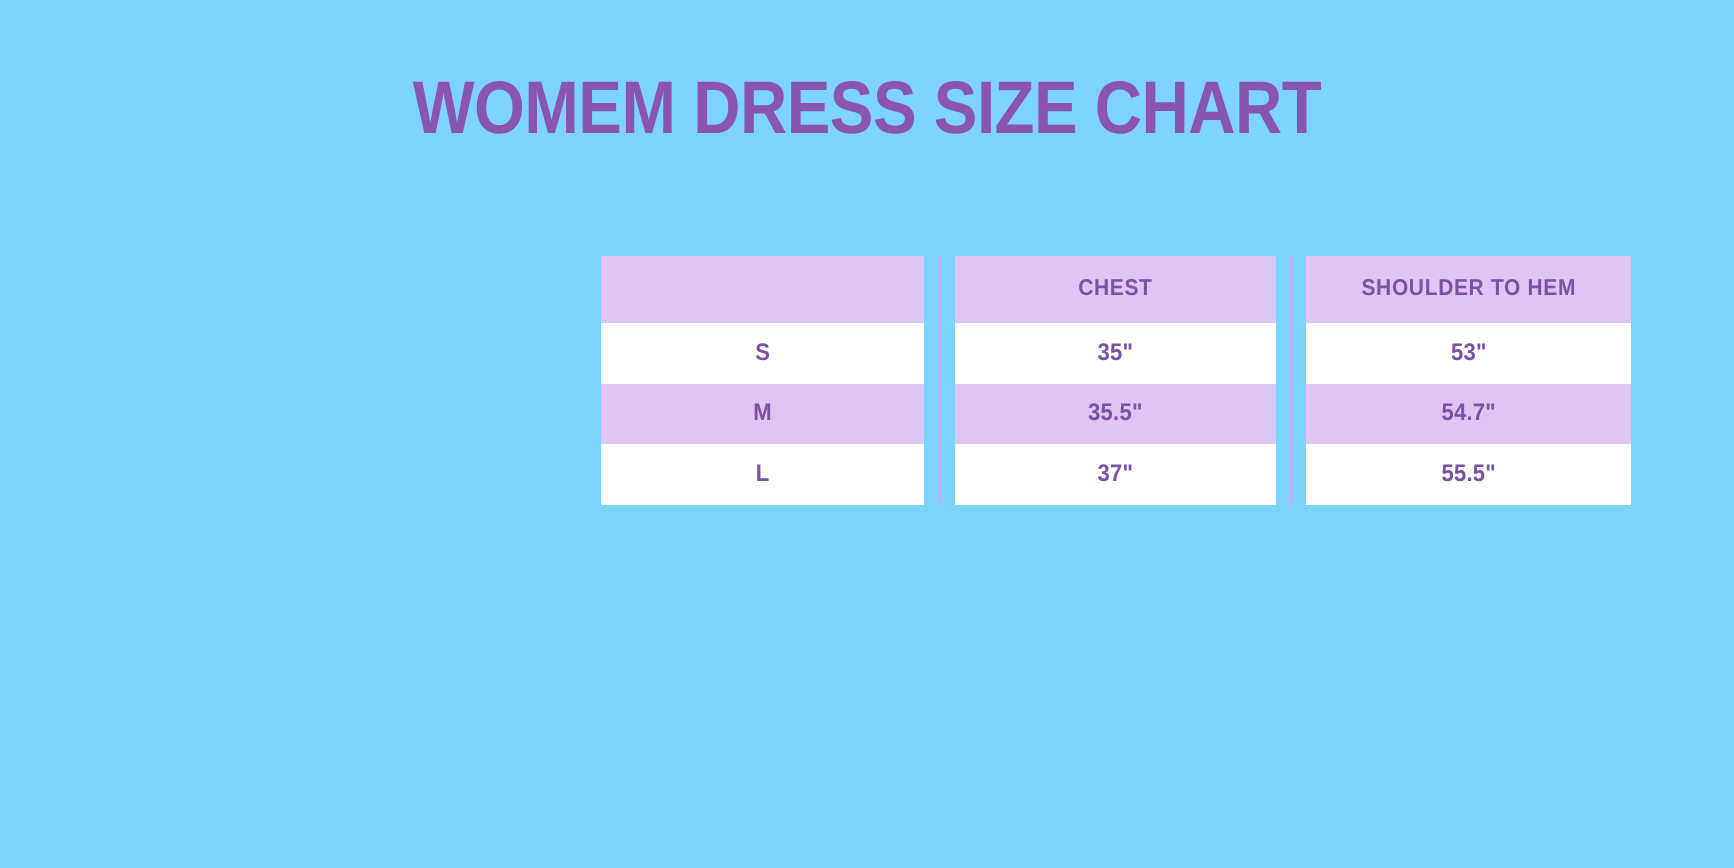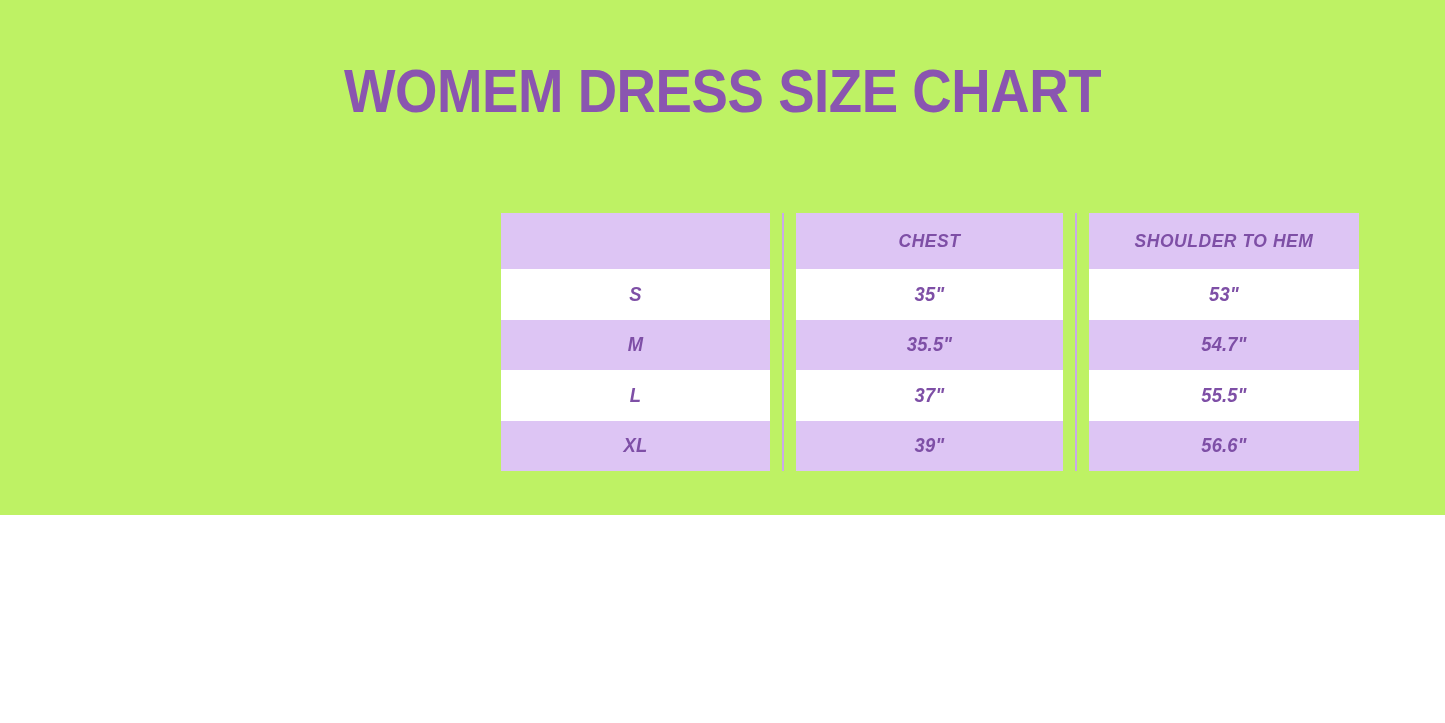"WOMEM DRESS SIZE CHART" .page { background: #bef264 -> #7dd3fc; height: 515px -> 723px }
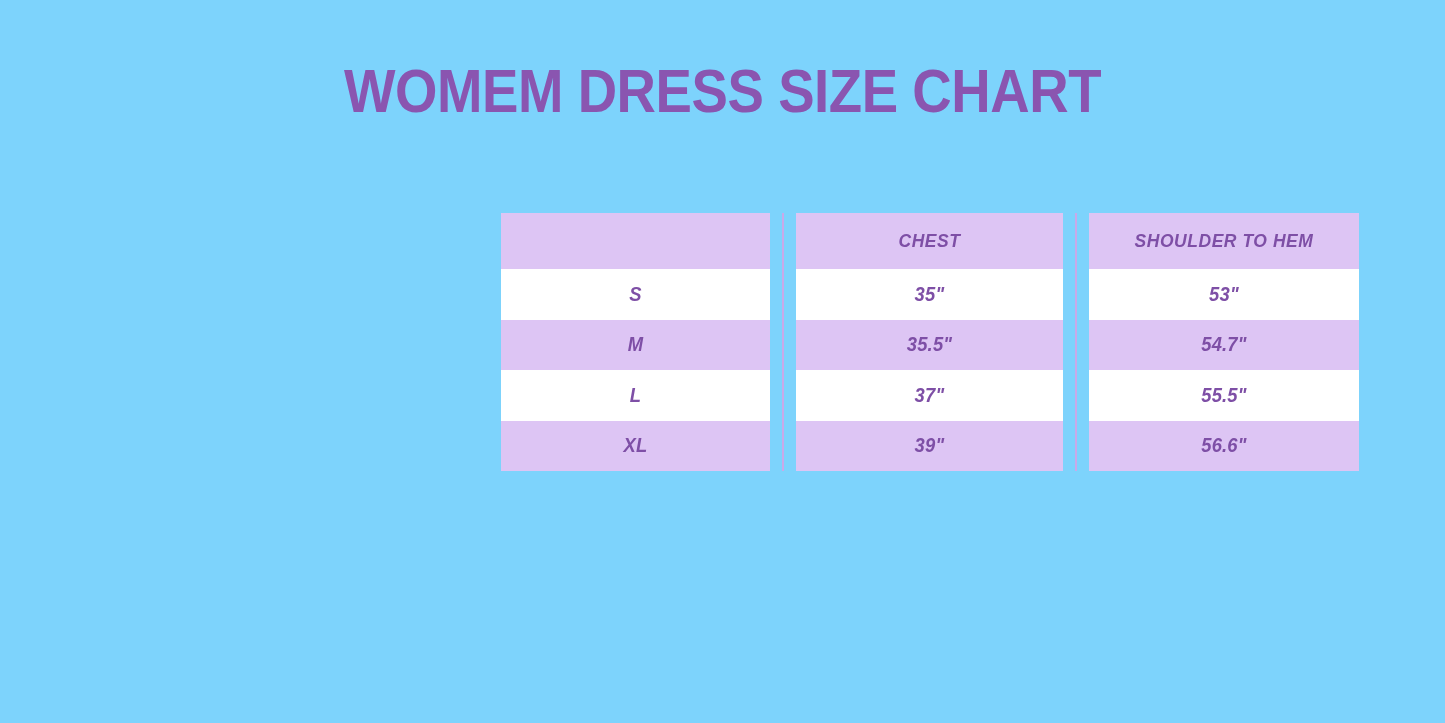"CHEST" table.size-table { font-style: italic -> none }
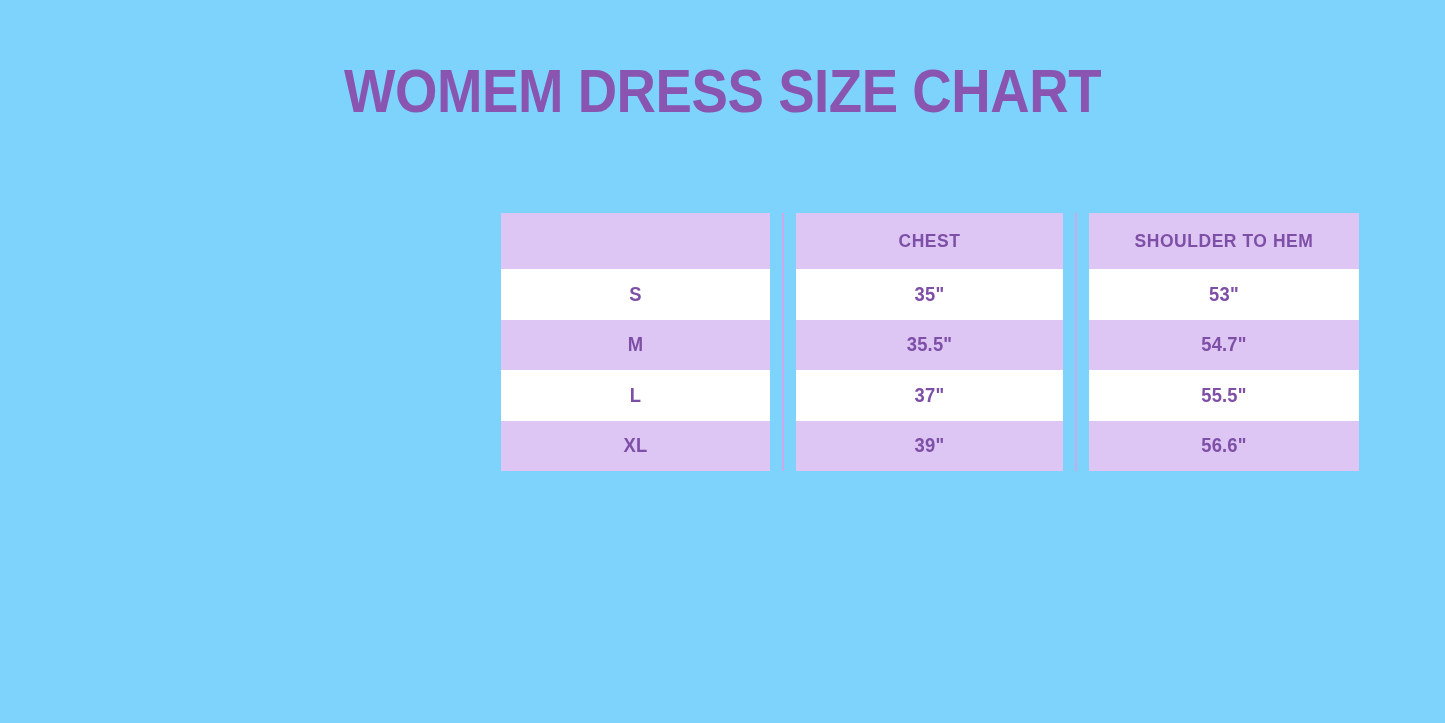"XL" tr.row-even { html: <tr> <td>XL</td> <td>39"</td> <td>56.6"</td> </tr> -> none }
